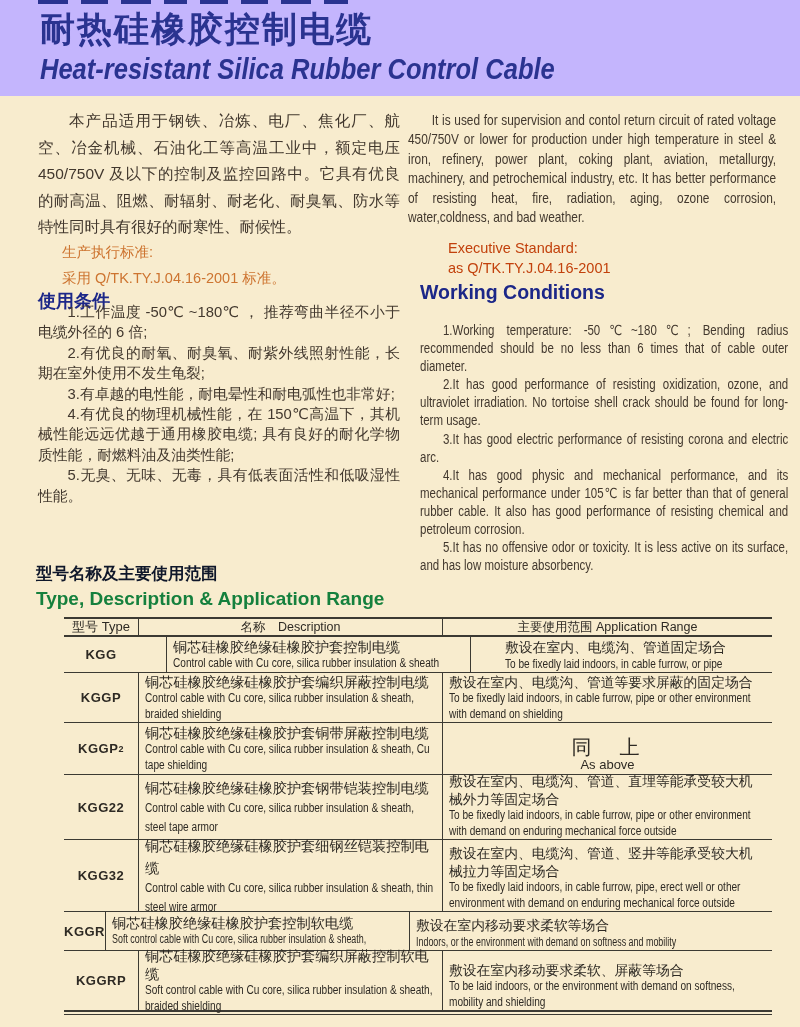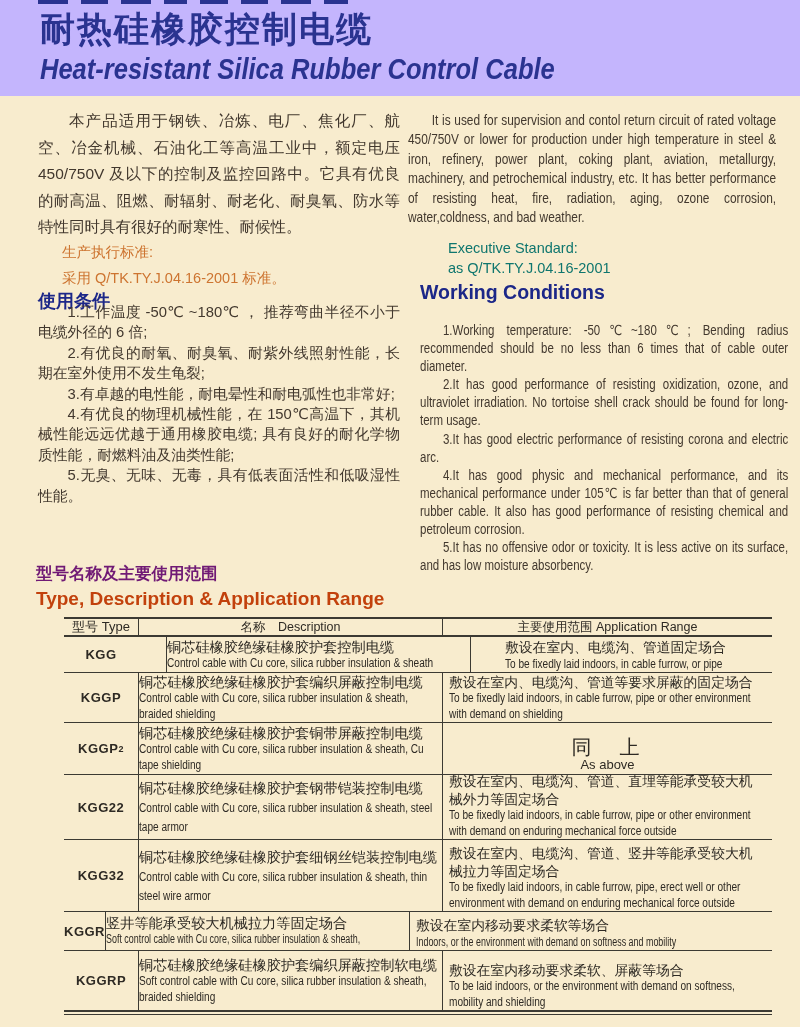"Executive Standard:" .std-en { color: #0f766e -> #c2410c }
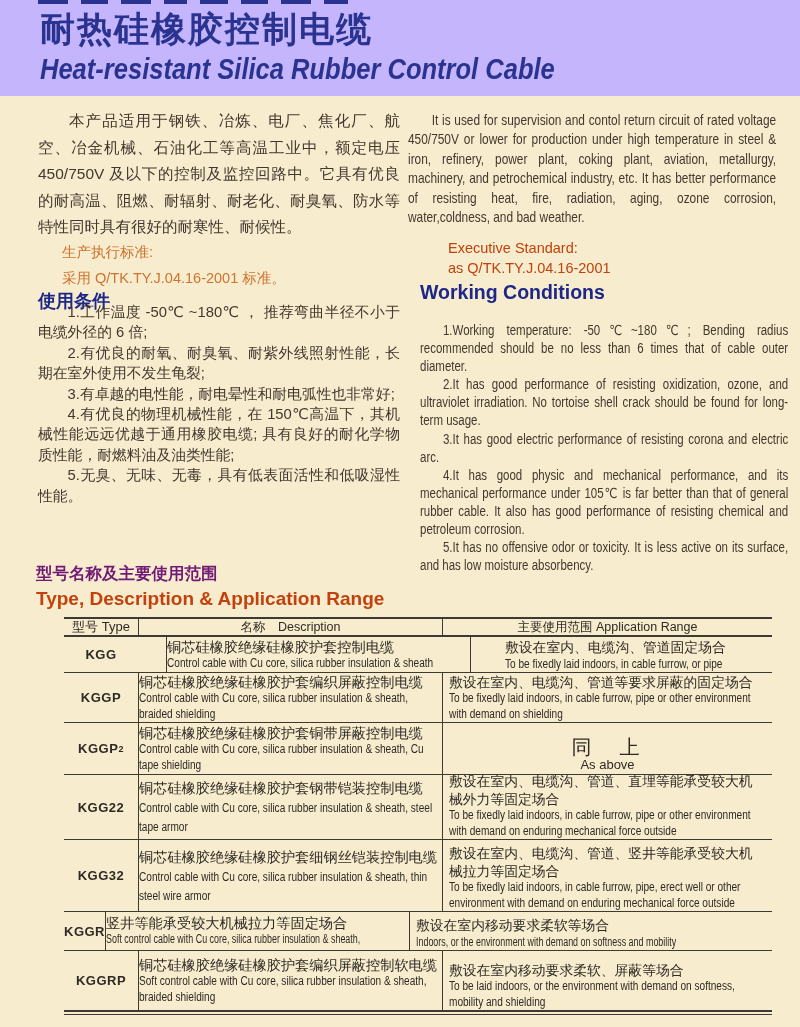"型号名称及主要使用范围" .sec-title-cn { color: #701a75 -> #0f172a }
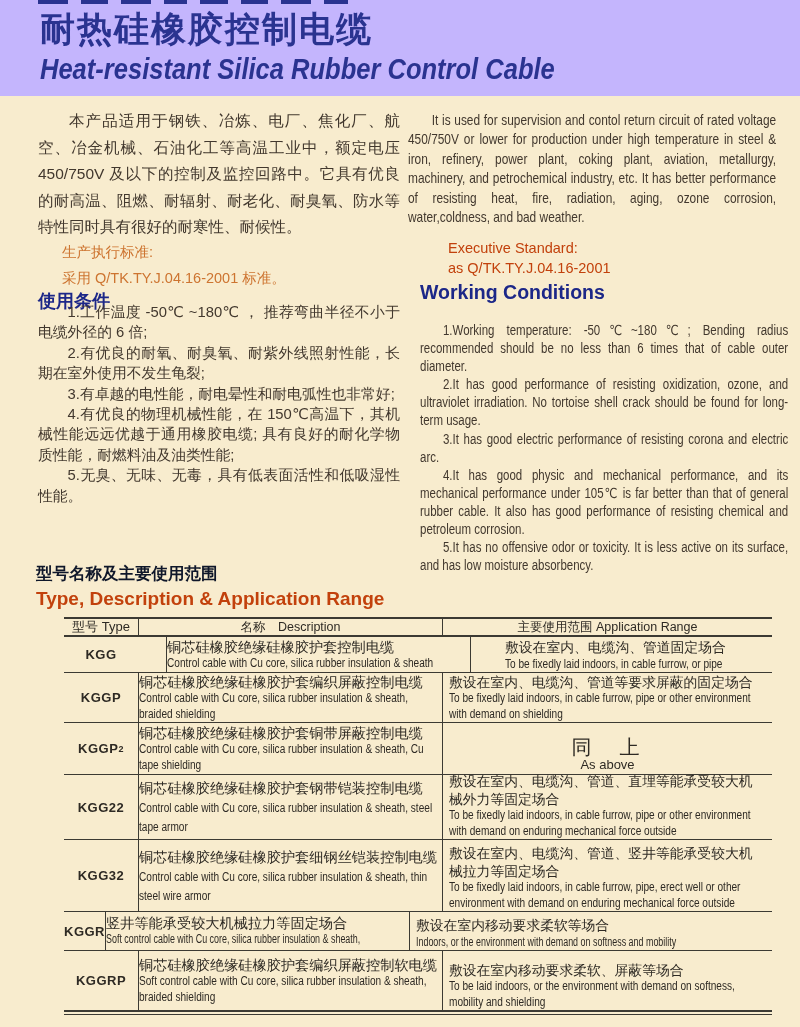"Type, Description & Application Range" .sec-title-en { color: #c2410c -> #15803d }
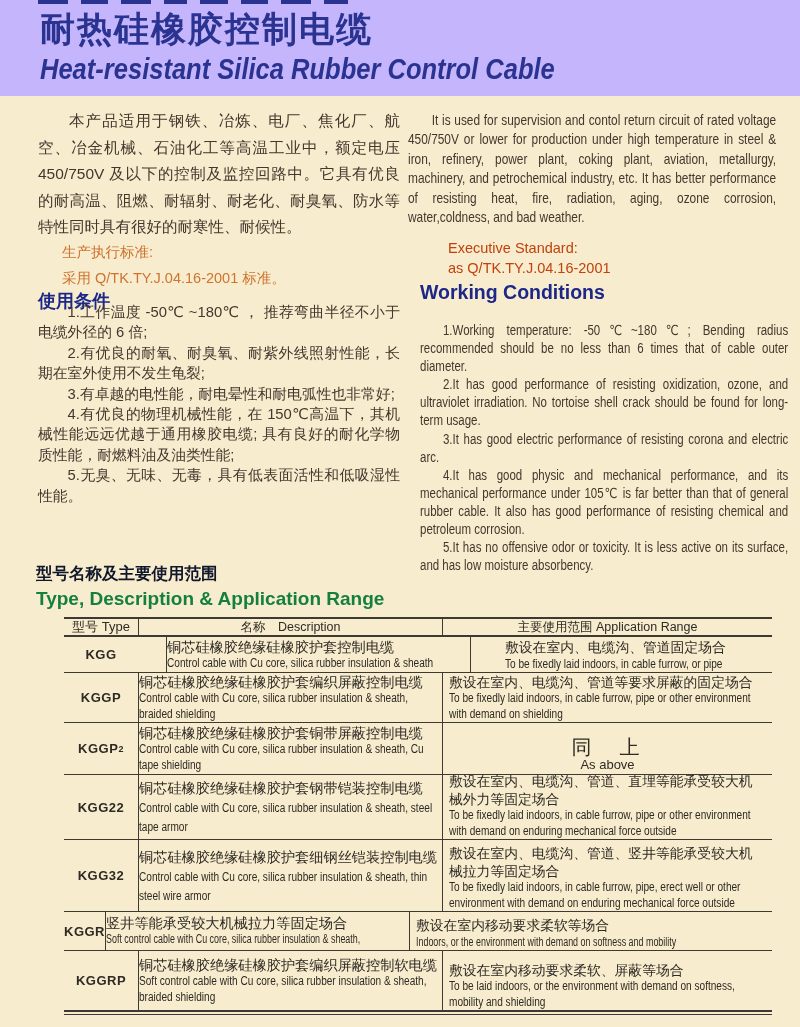"名称 Description" .c2 { padding: 0 0 -> 0 6px }
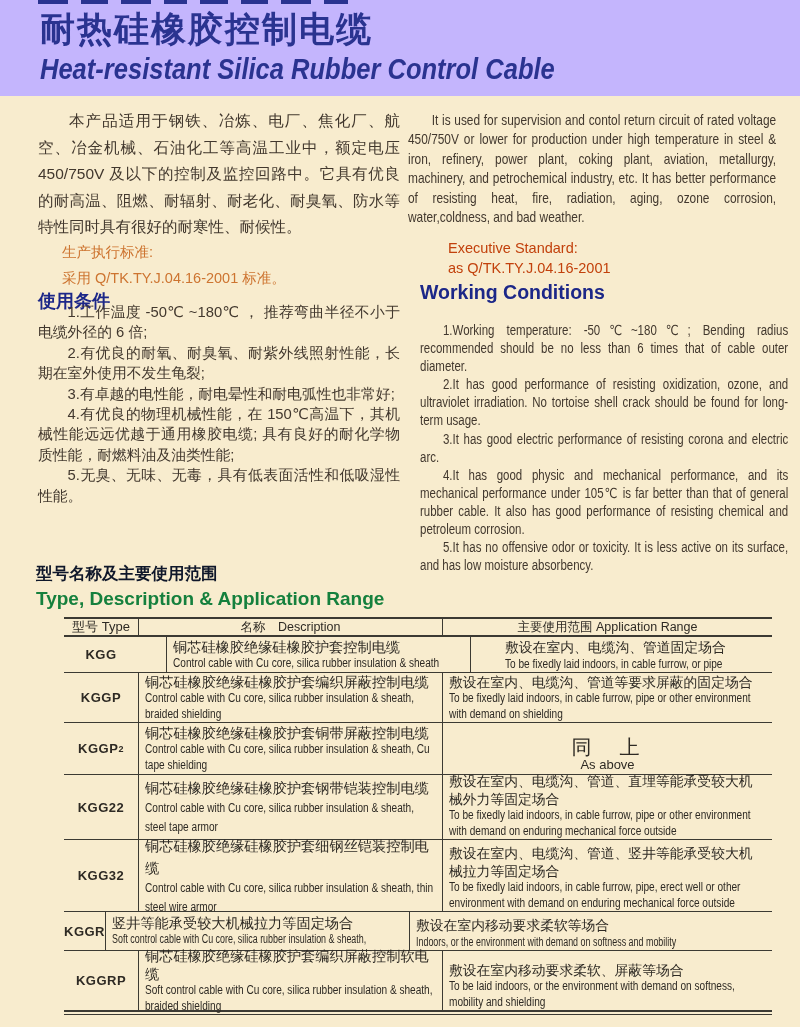"竖井等能承受较大机械拉力等固定场合" div.cn { text: 竖井等能承受较大机械拉力等固定场合 -> 铜芯硅橡胶绝缘硅橡胶护套控制软电缆 }
